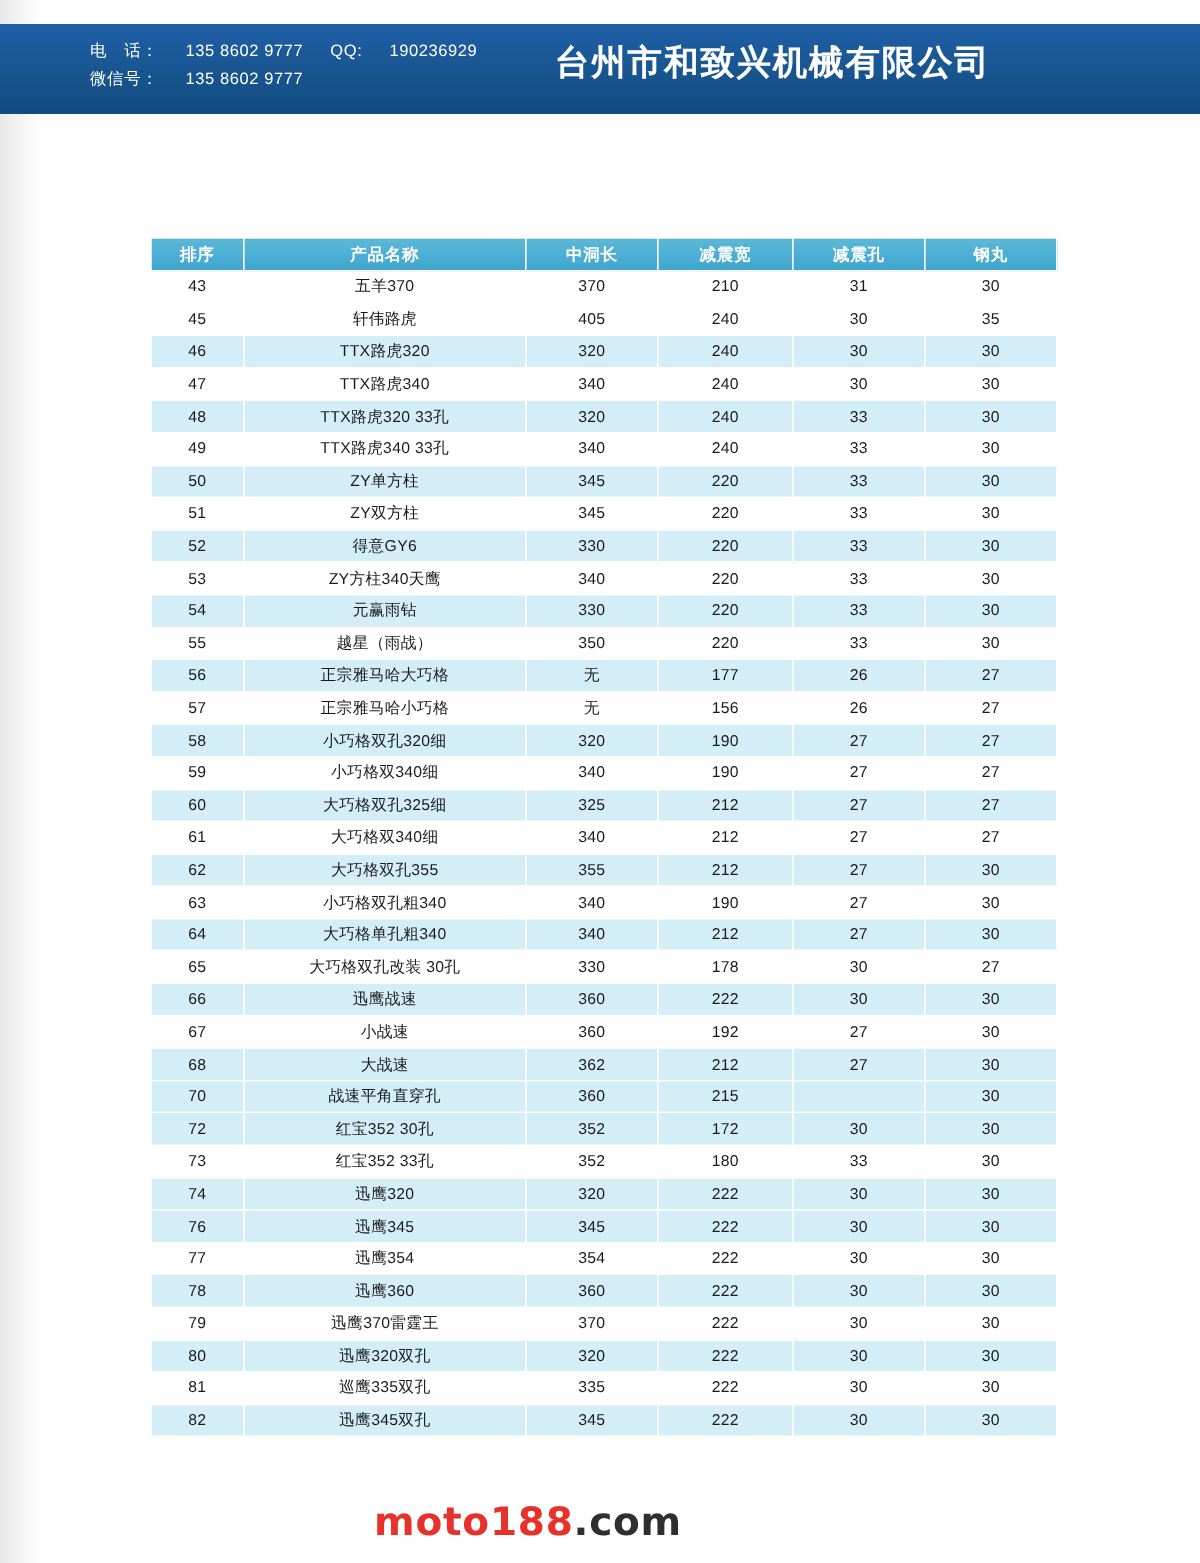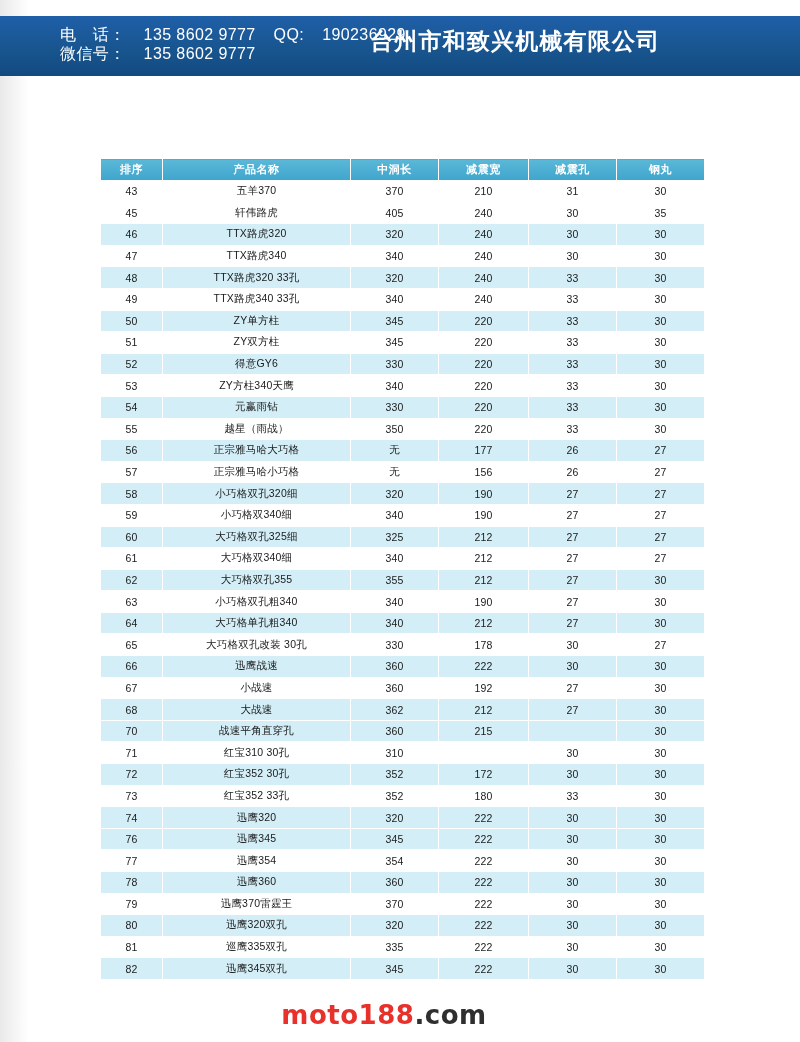"电 话：" .header-contact { font-size: 16px -> 11px }
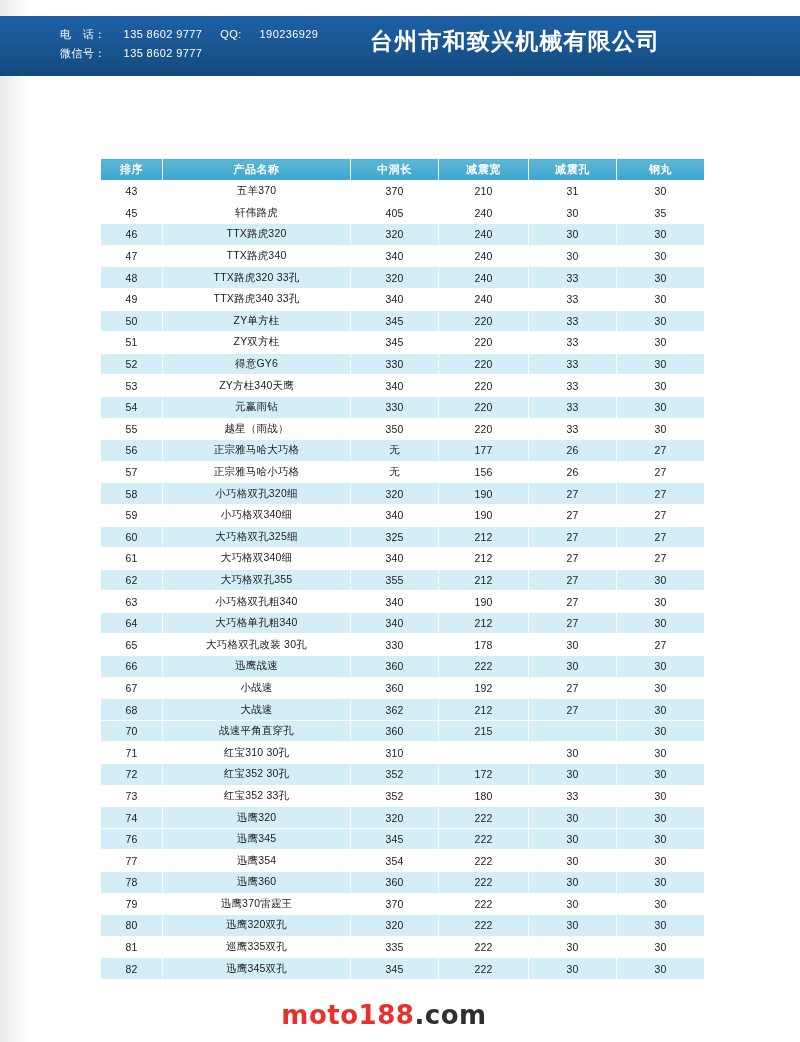"71" tr.even { html: <tr> <td>71</td> <td>红宝310 30孔</td> <td>310</td> <td></td> <td>30</td> <td>30</td> </tr> -> none }
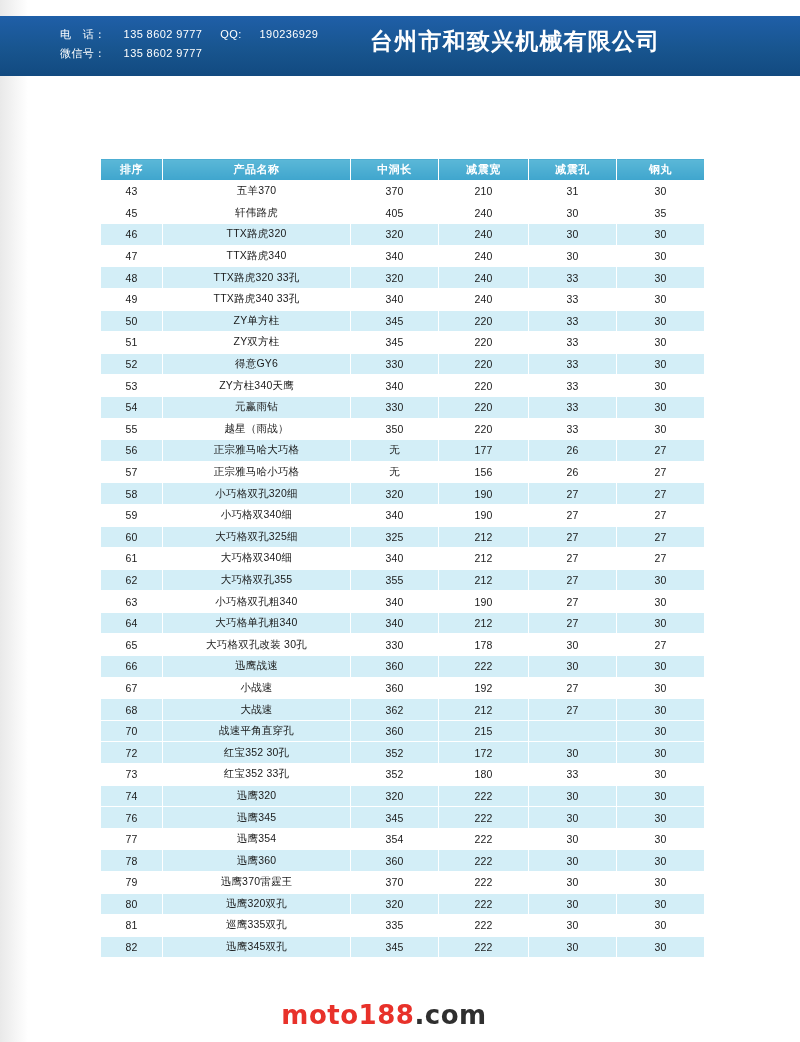"moto188.com" .footer-logo { padding-left: 32px -> none }
